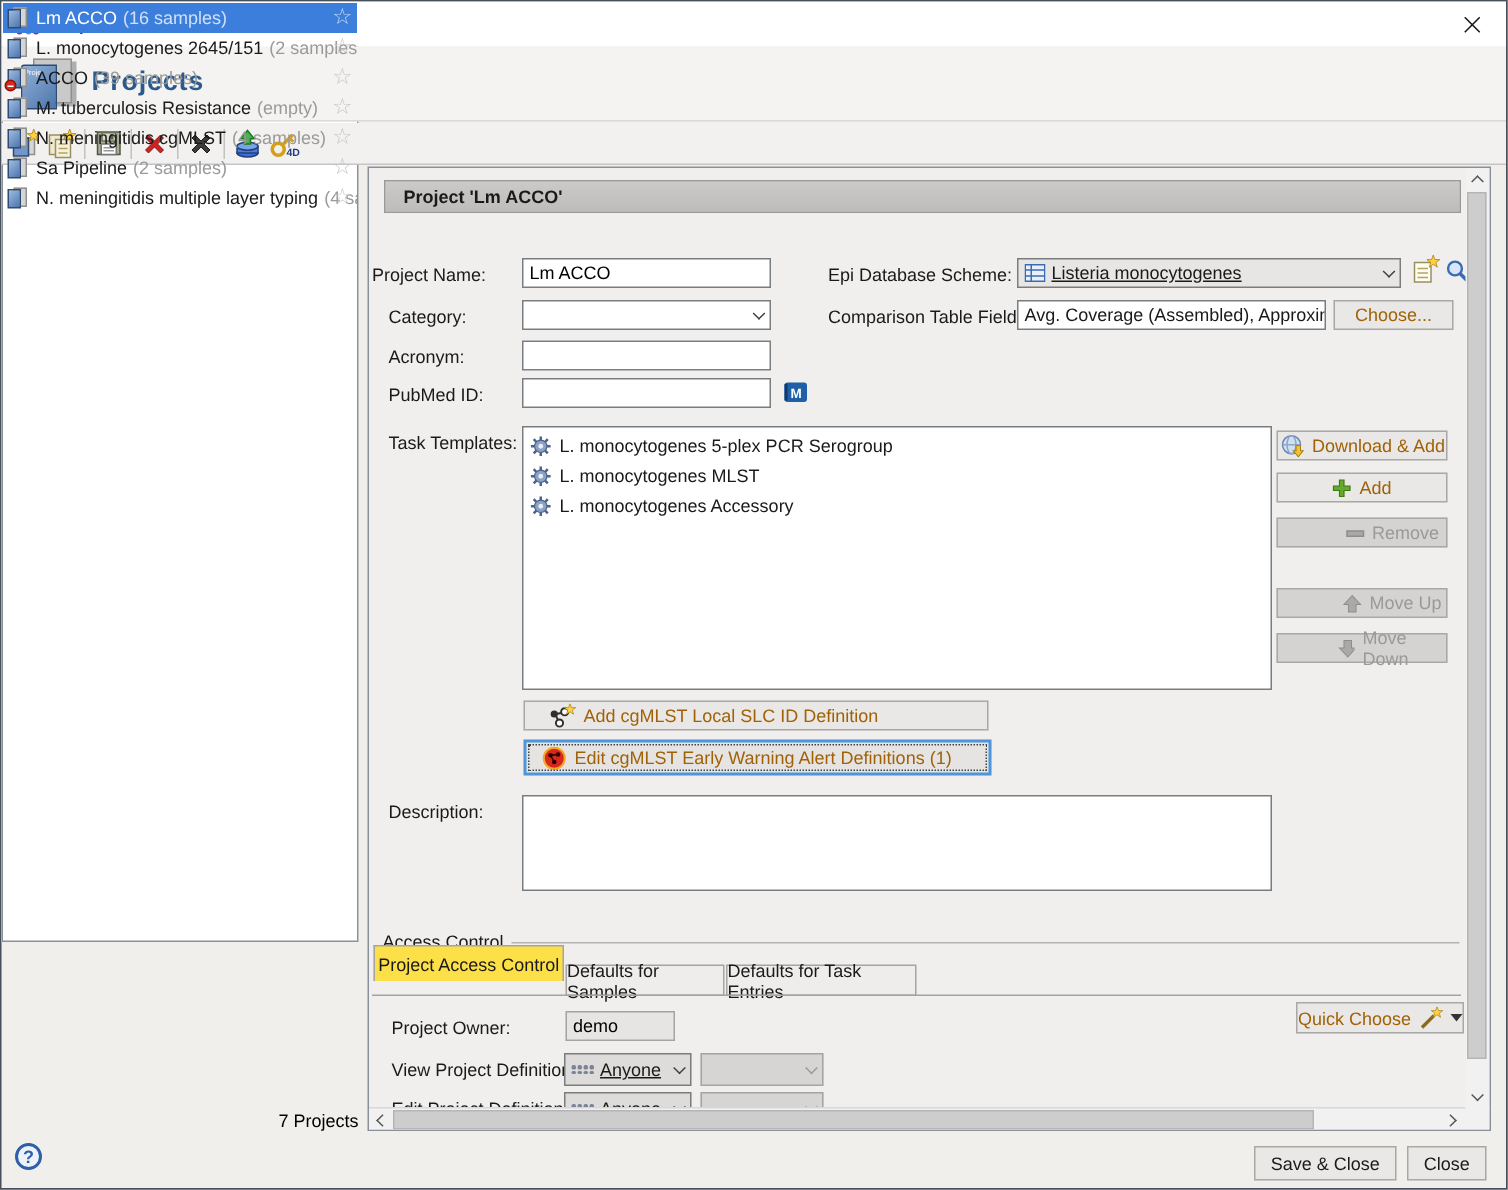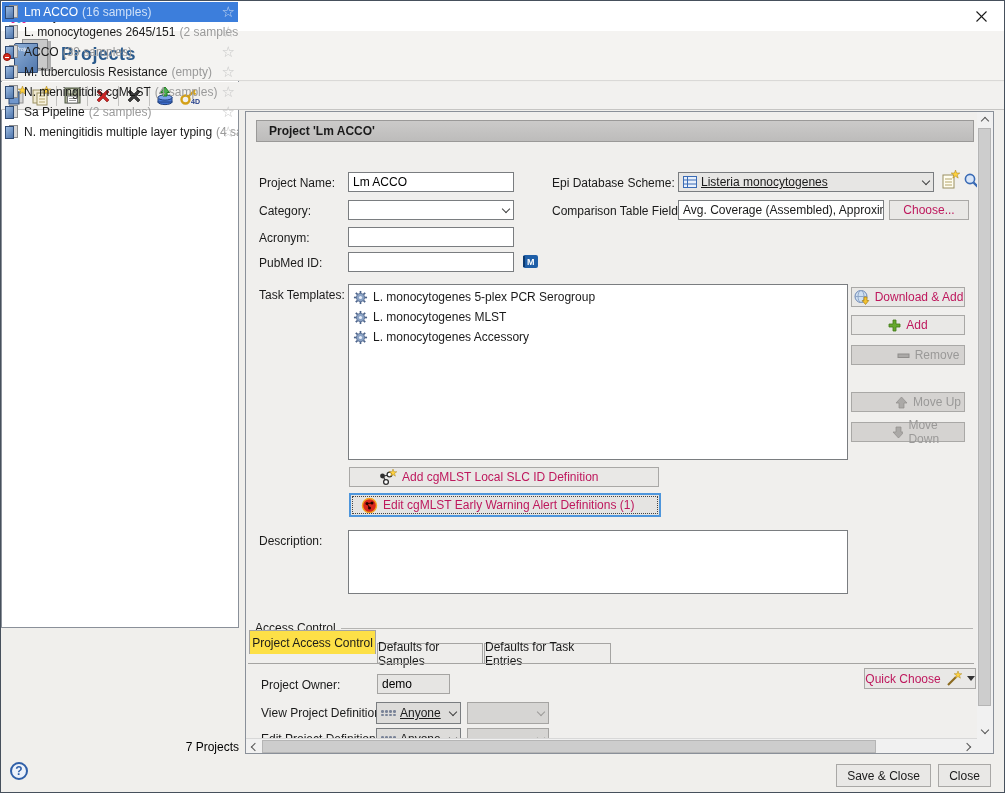"Project Name:" span.lbl { left: 13px -> 2px }
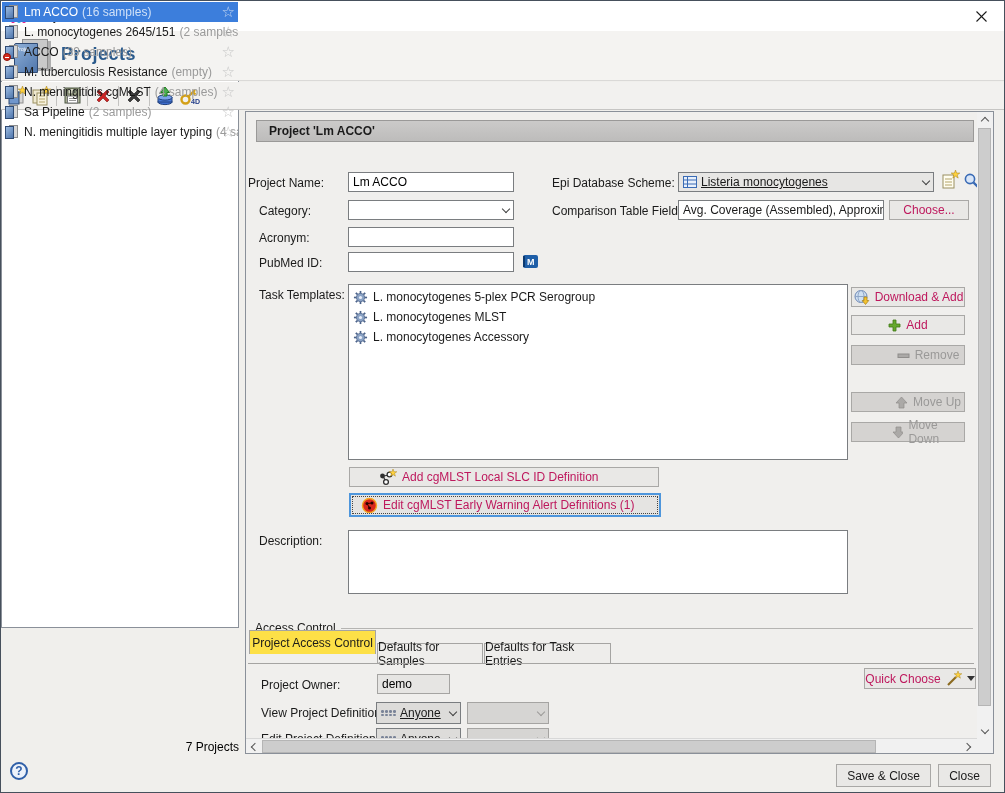"Choose..." .btn { color: #be185d -> #a16207 }
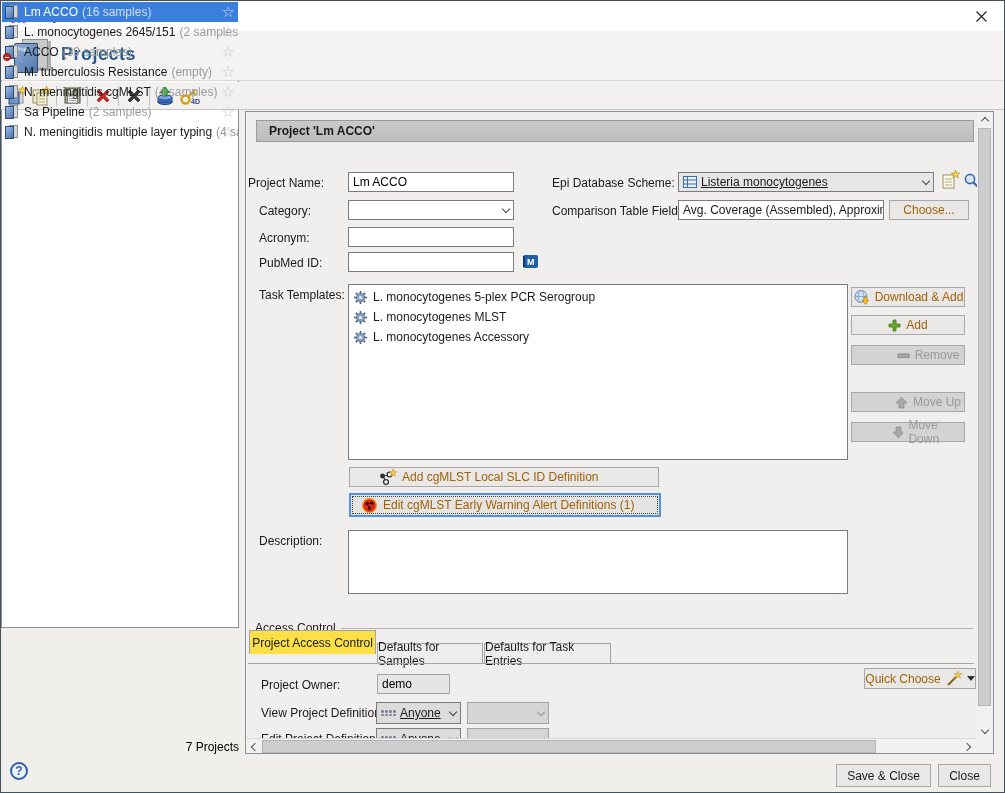"Add cgMLST Local SLC ID" div.btn { padding-left: 28px -> 15px }
